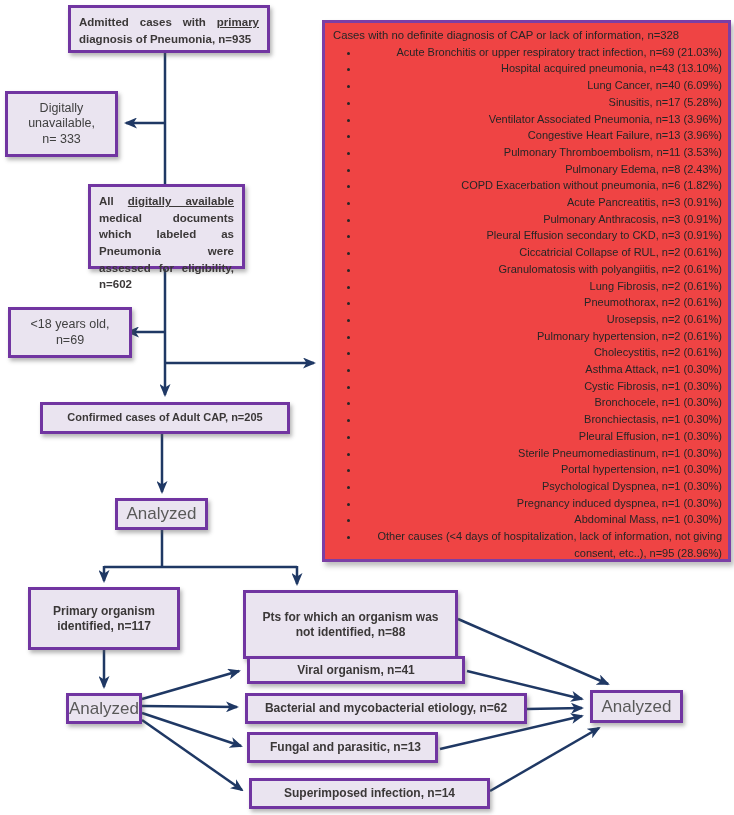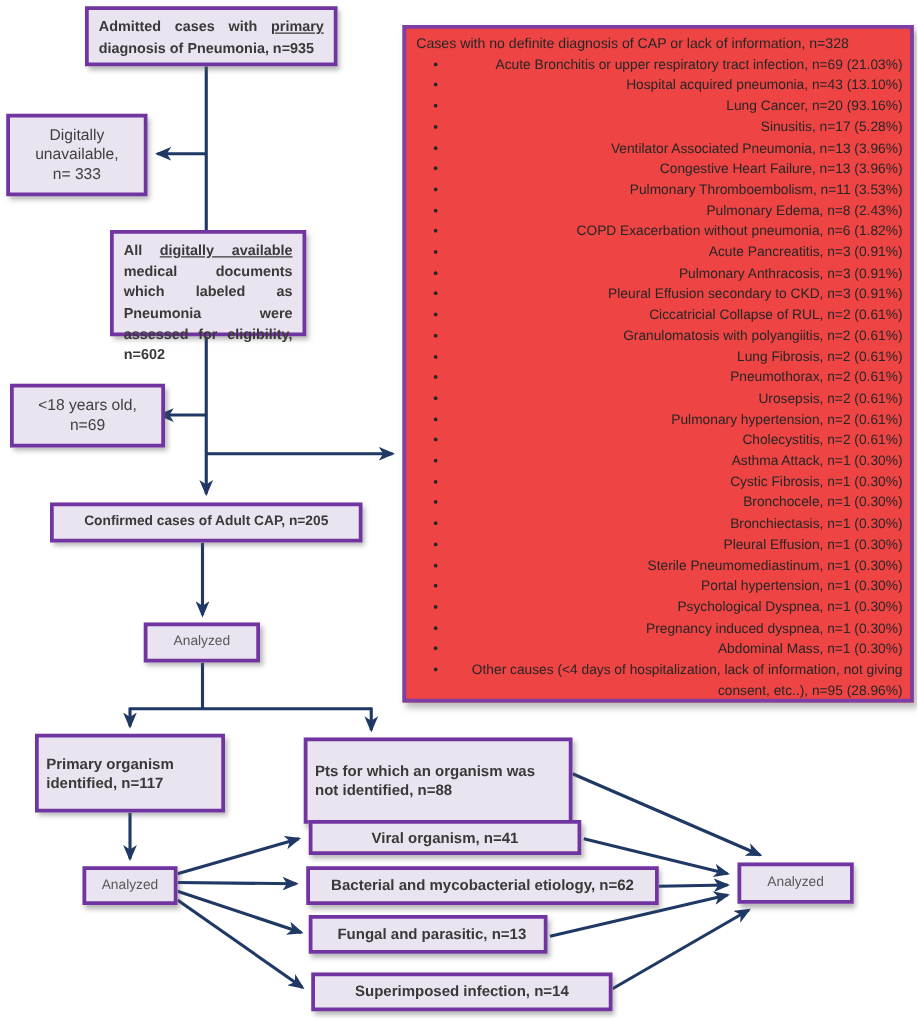"Lung Cancer, n=20 (93.16%)" li { text: 20 (93.16% -> 40 (6.09% }
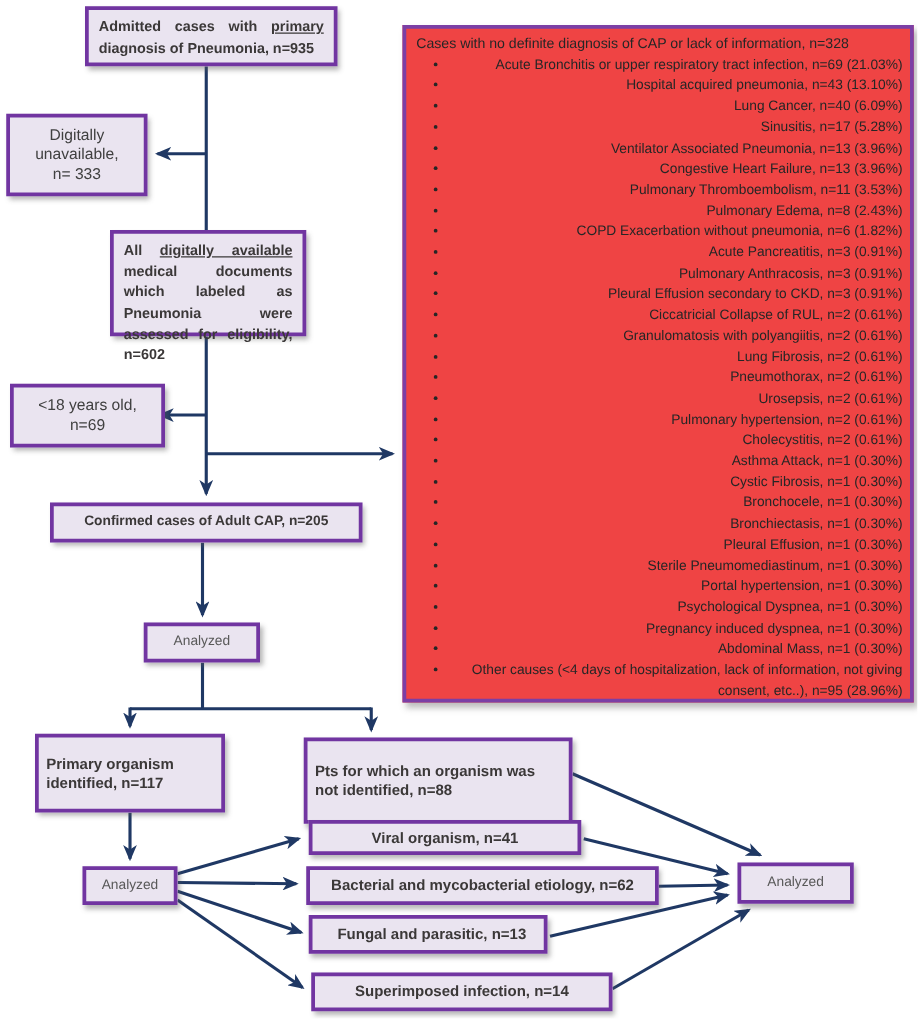"Digitally" .box { text-align: none -> center }
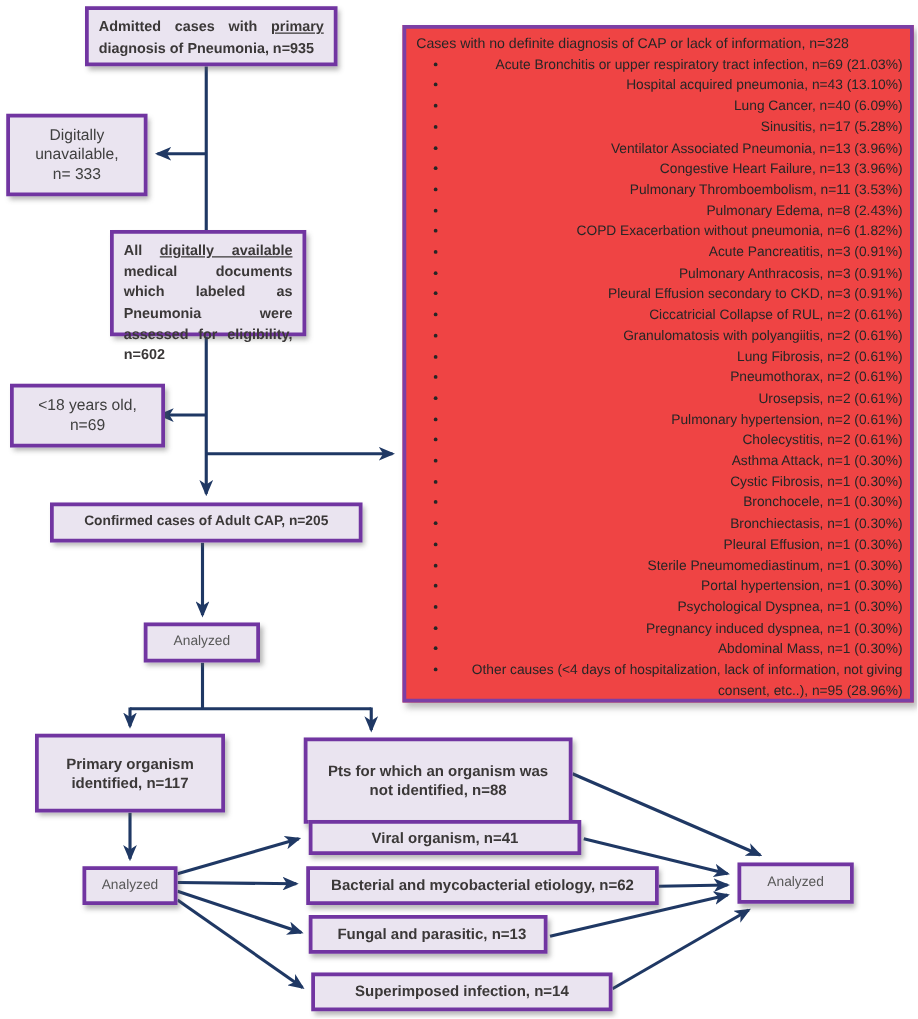"Analyzed" .box.analyzed { font-size: 11px -> 17px }
